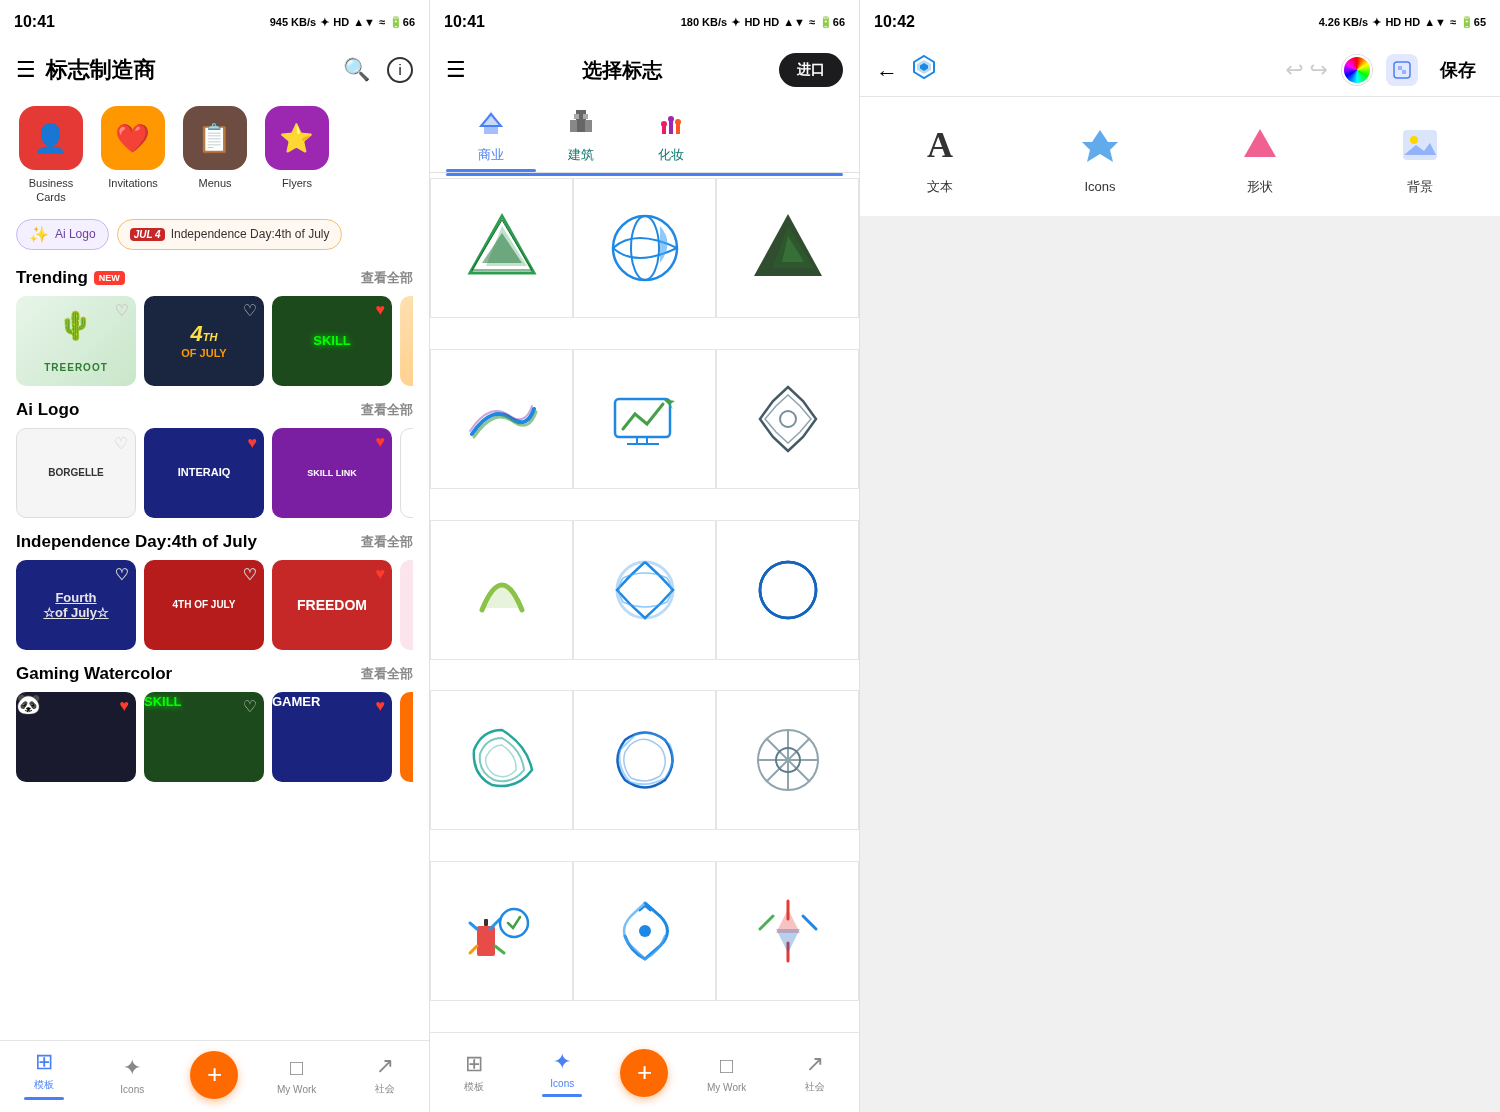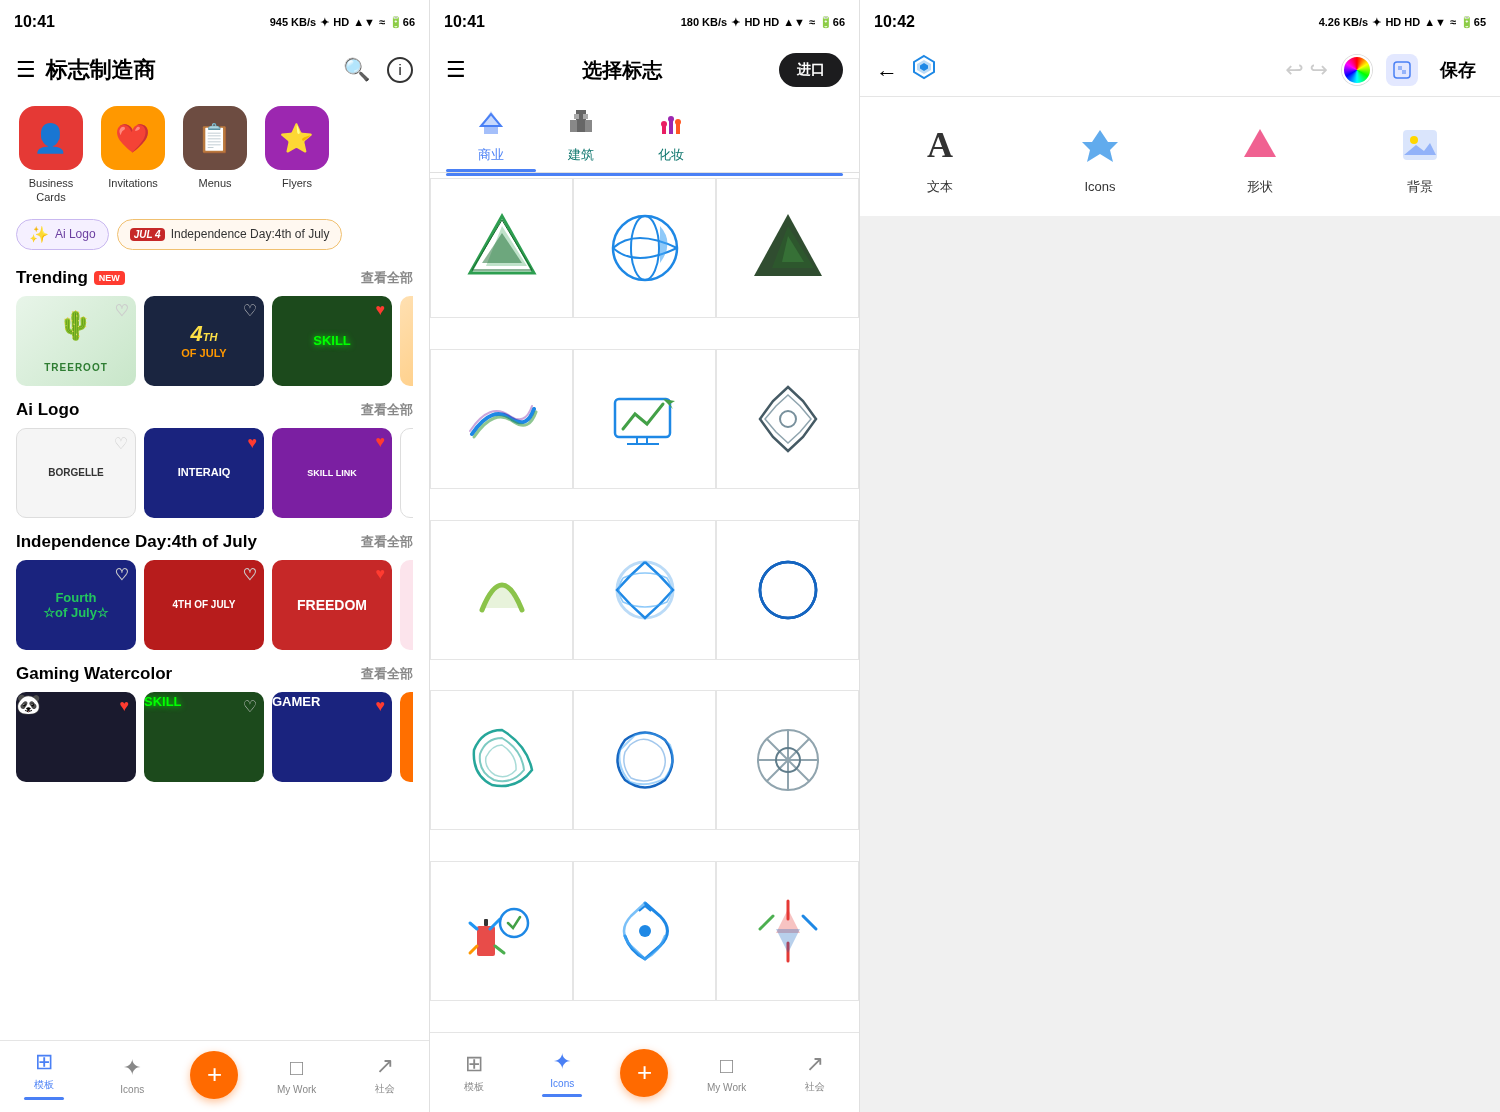"Fourth" span { color: #22c55e -> #e5e5e5; text-decoration: none -> underline }
